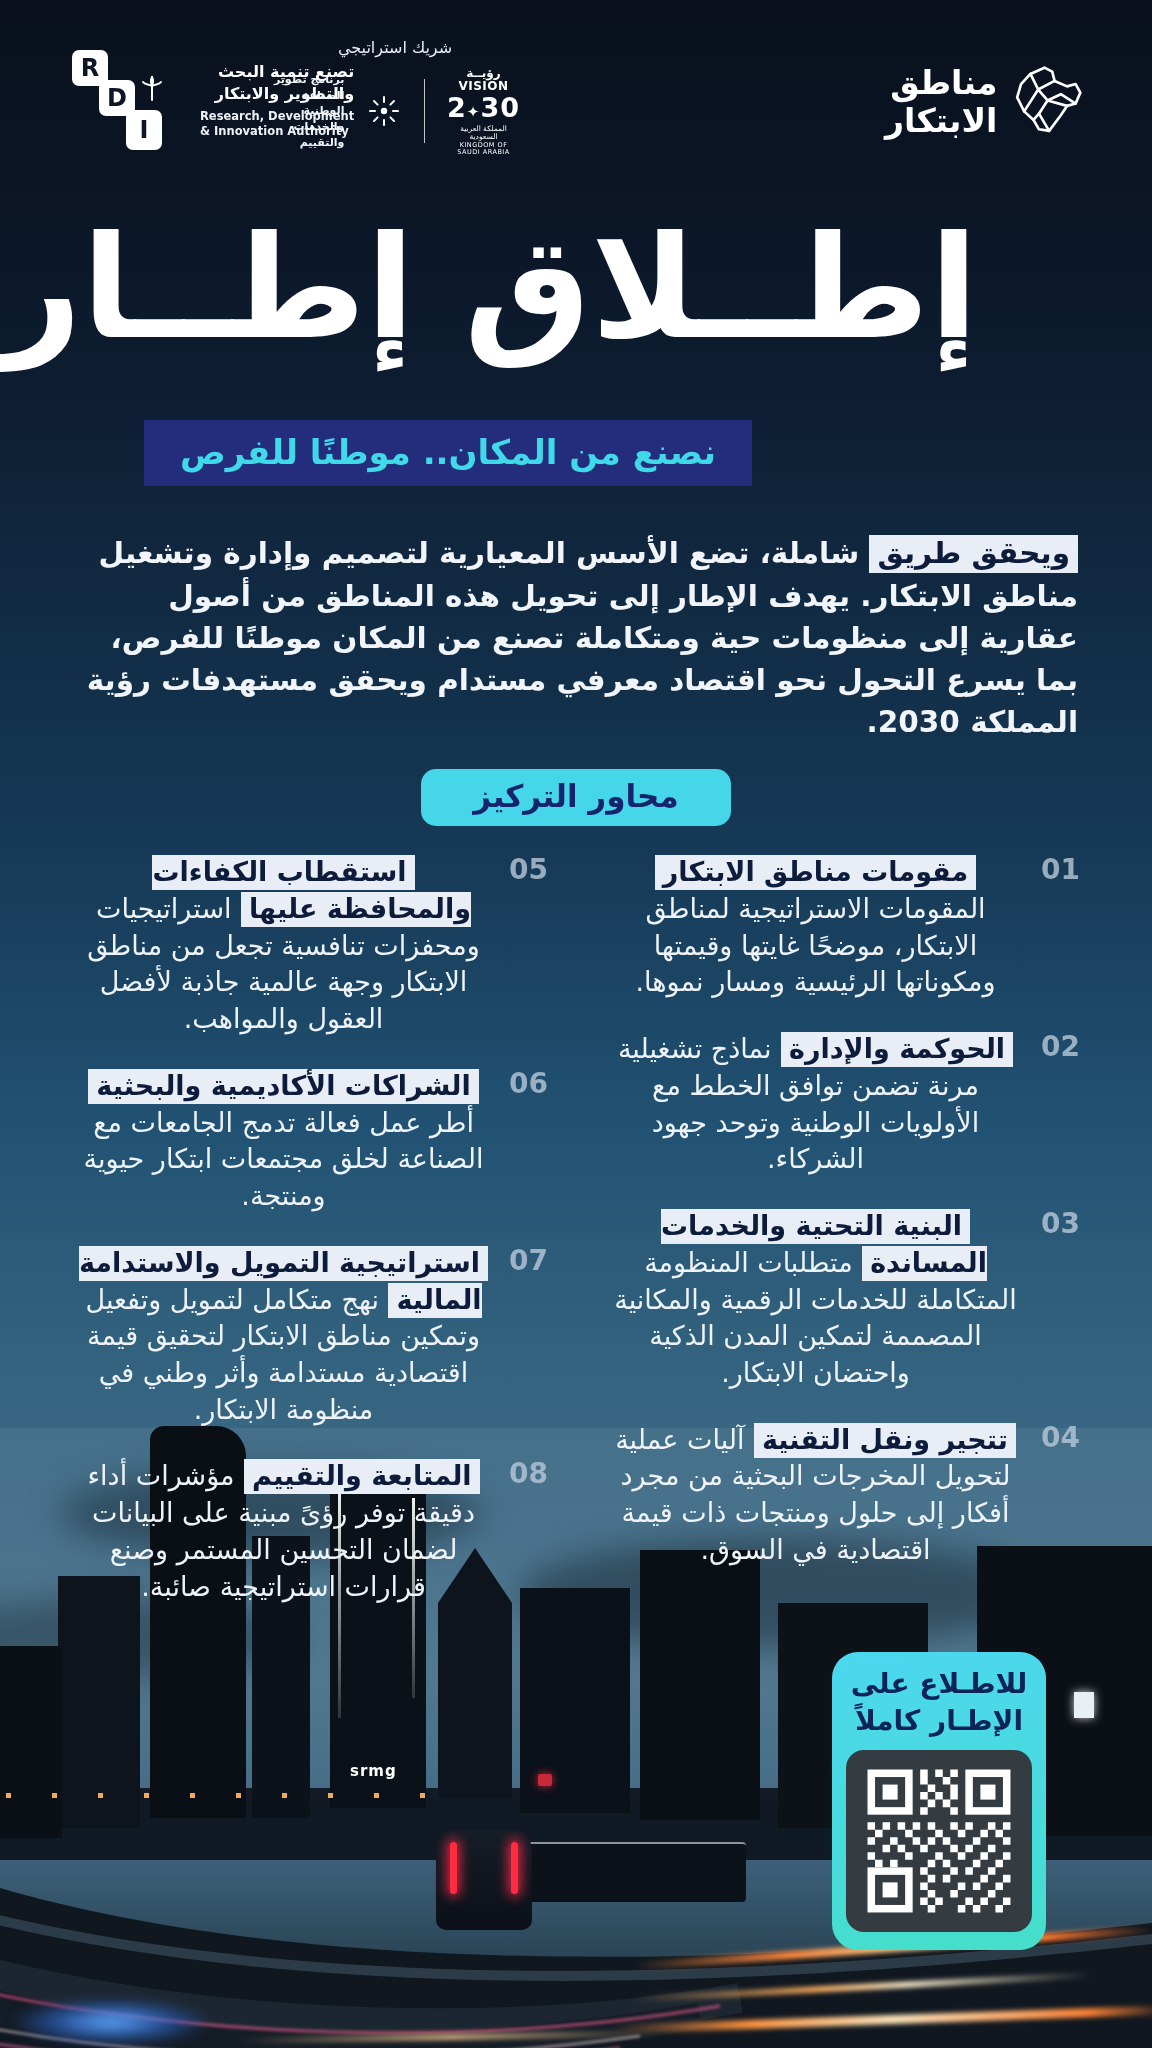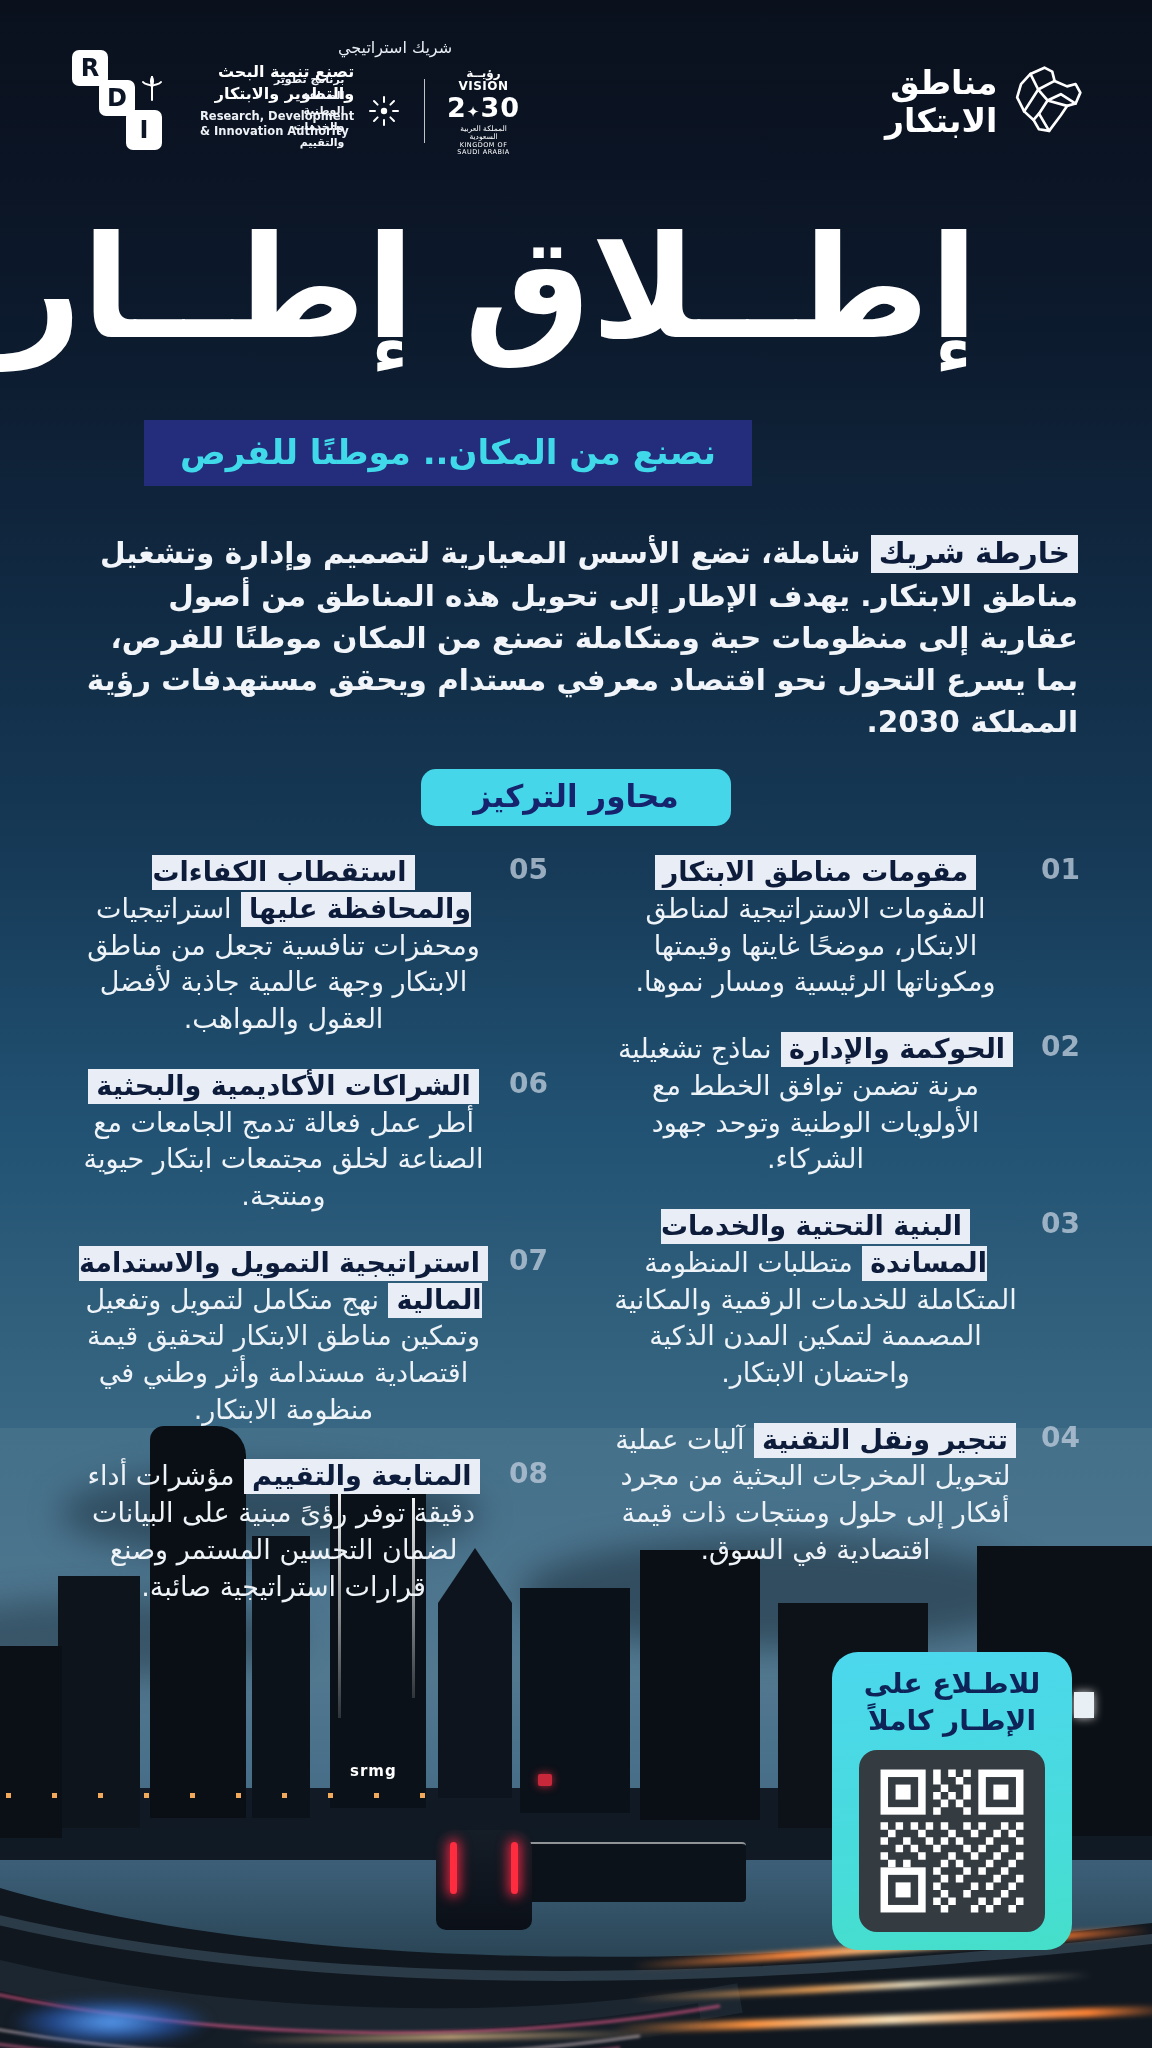"خارطة شريك" mark.hl { text: خارطة شريك -> ويحقق طريق }
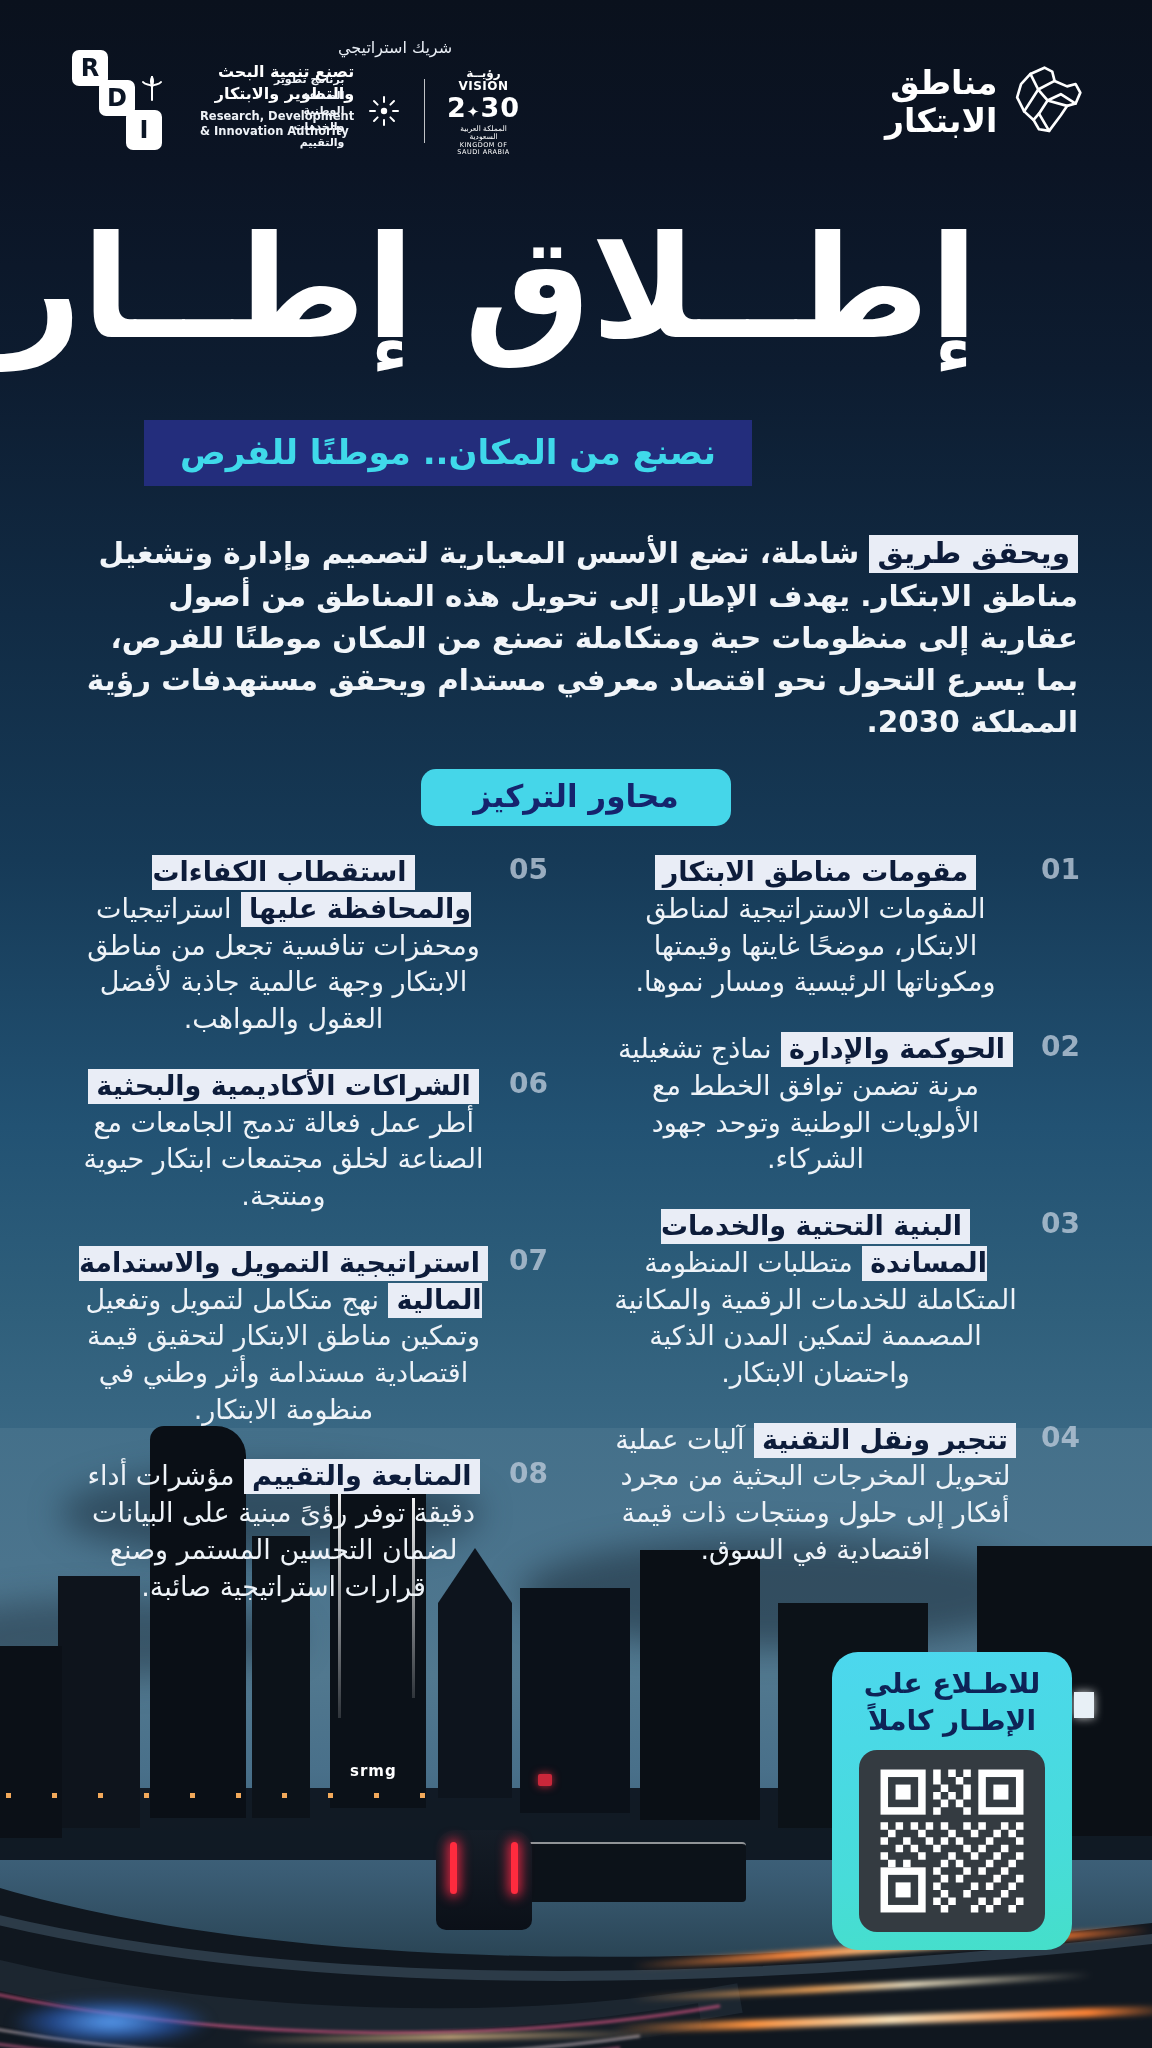"للاطـلاع على" .qr-card { width: 240px -> 214px }
